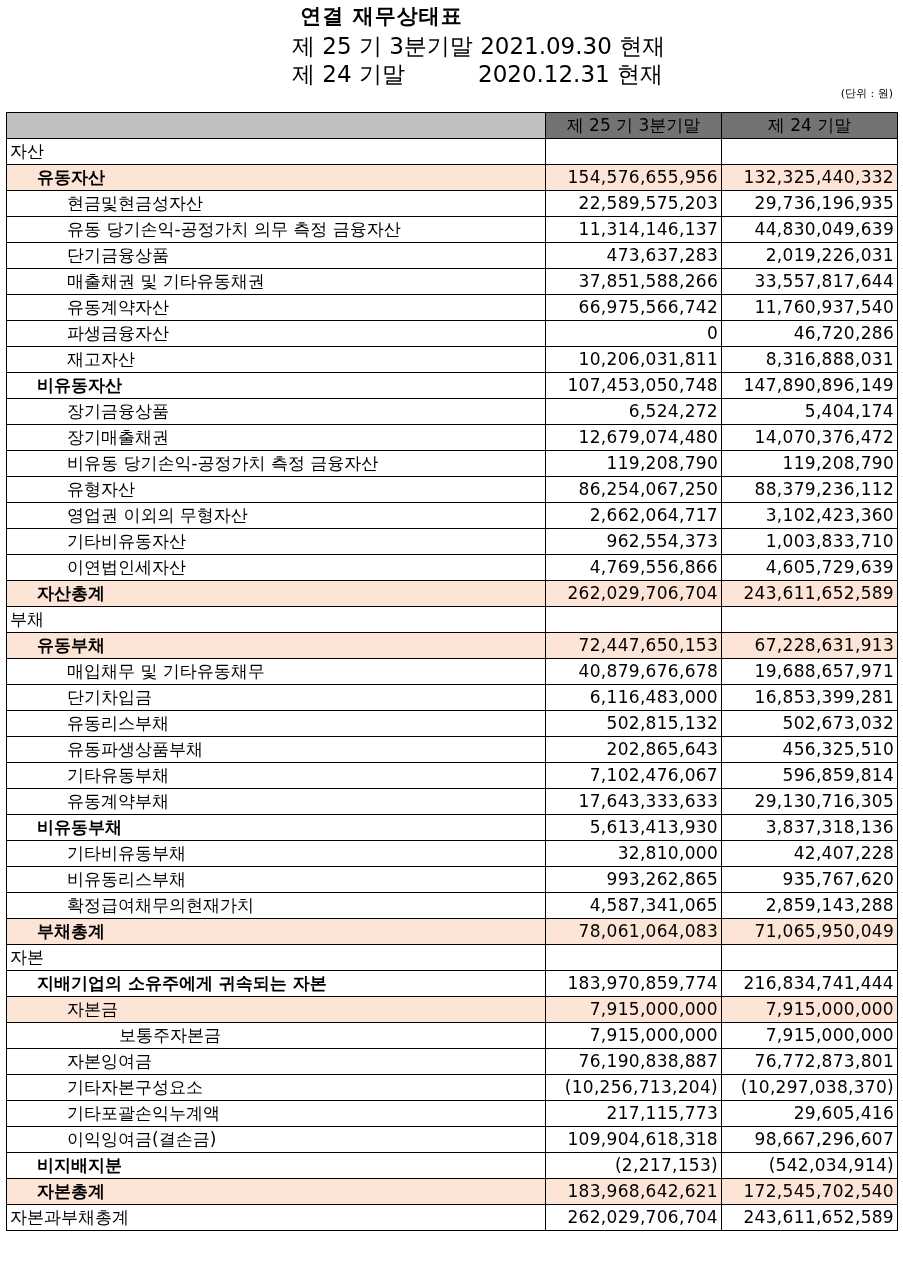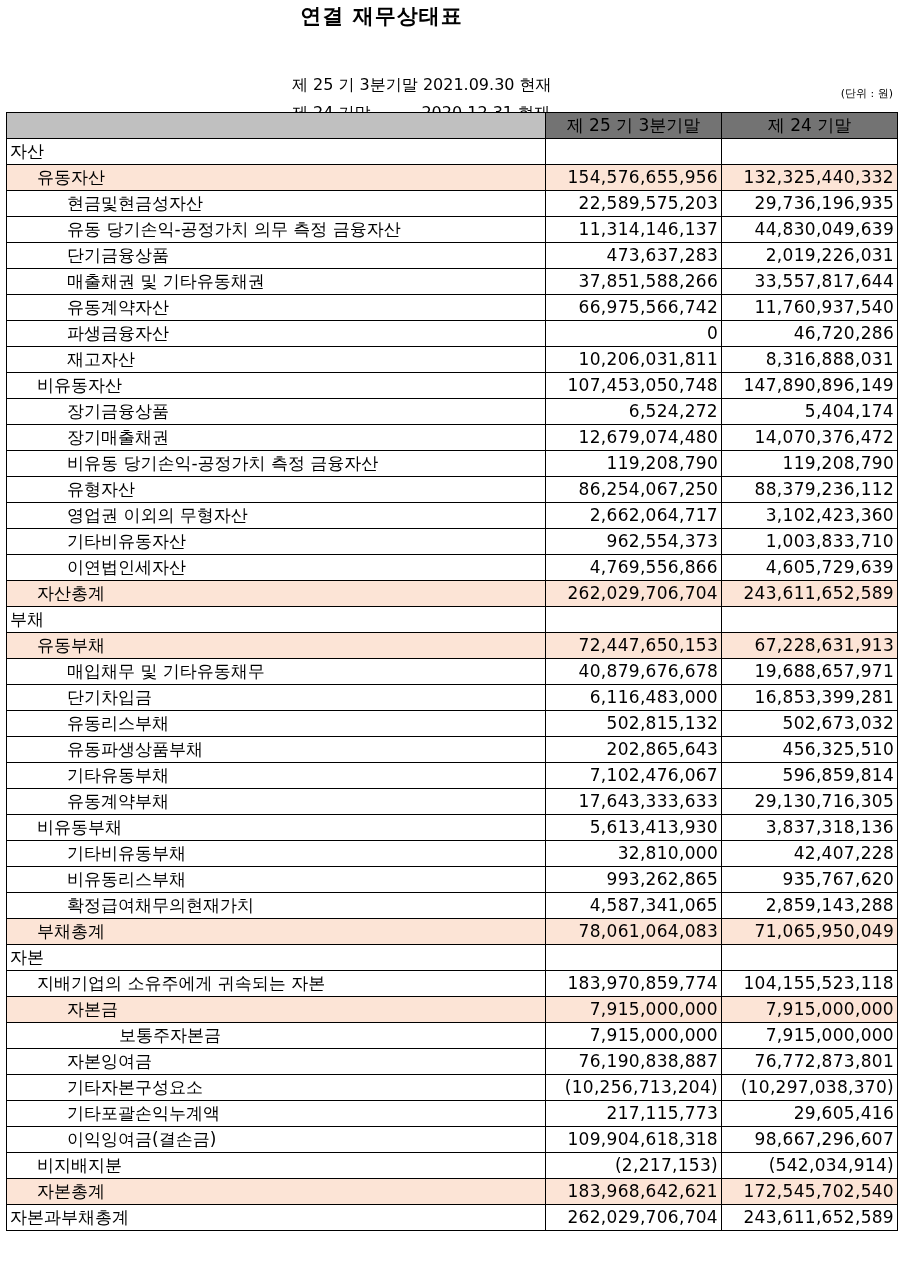"제 25 기 3분기말 2021.09.30" .sub { font-size: 16px -> 23px; margin-top: 44px -> none }
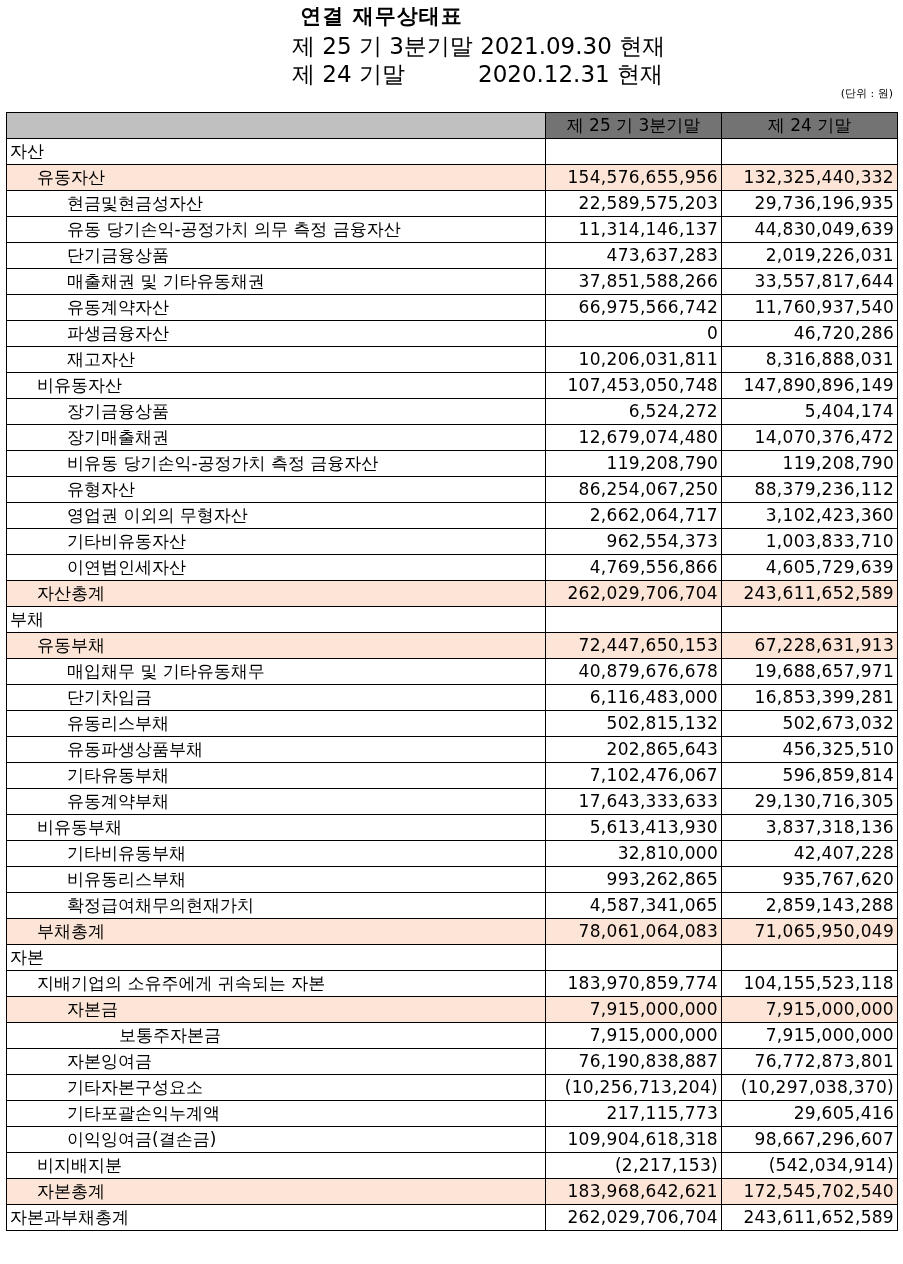"유동자산" .l1 { font-weight: none -> bold }
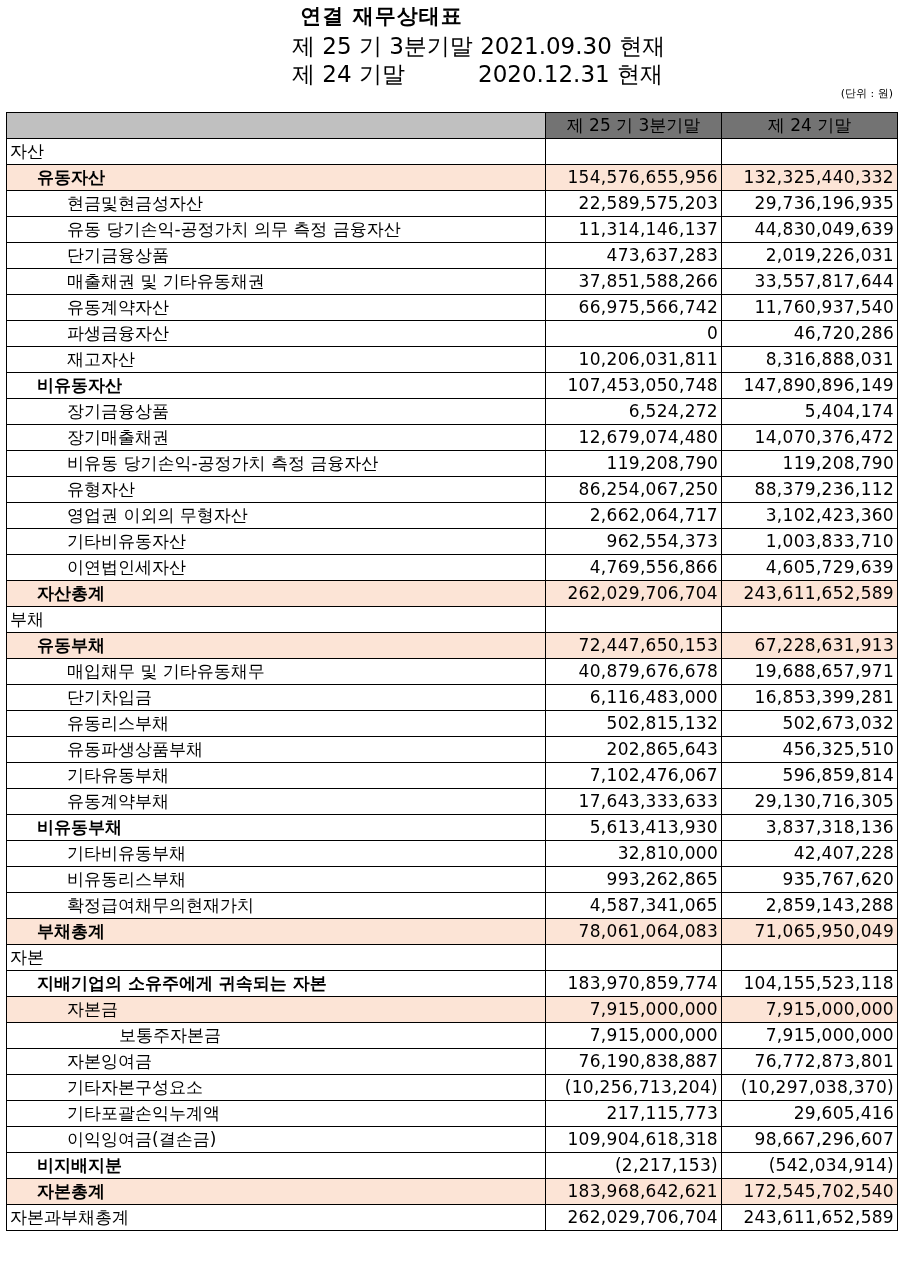"104,155,523,118" td.num { text: 104,155,523,118 -> 216,834,741,444 }
